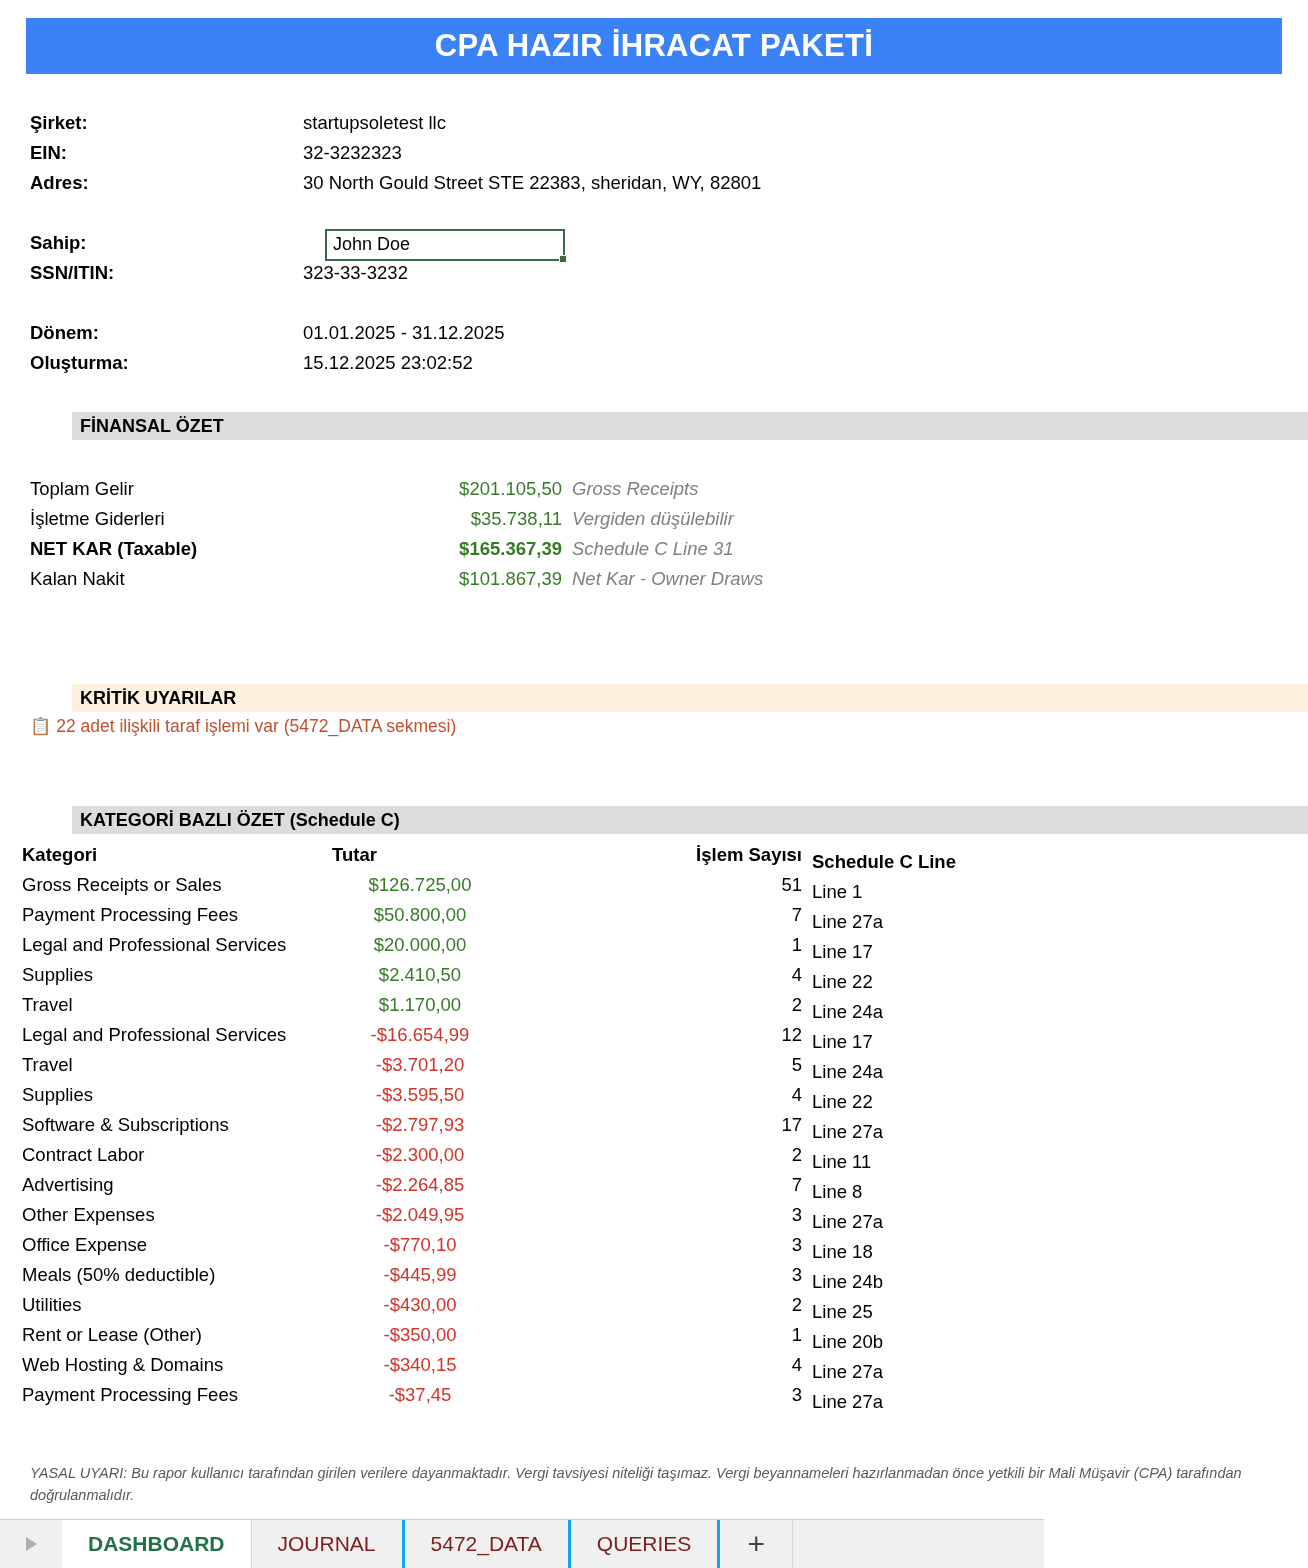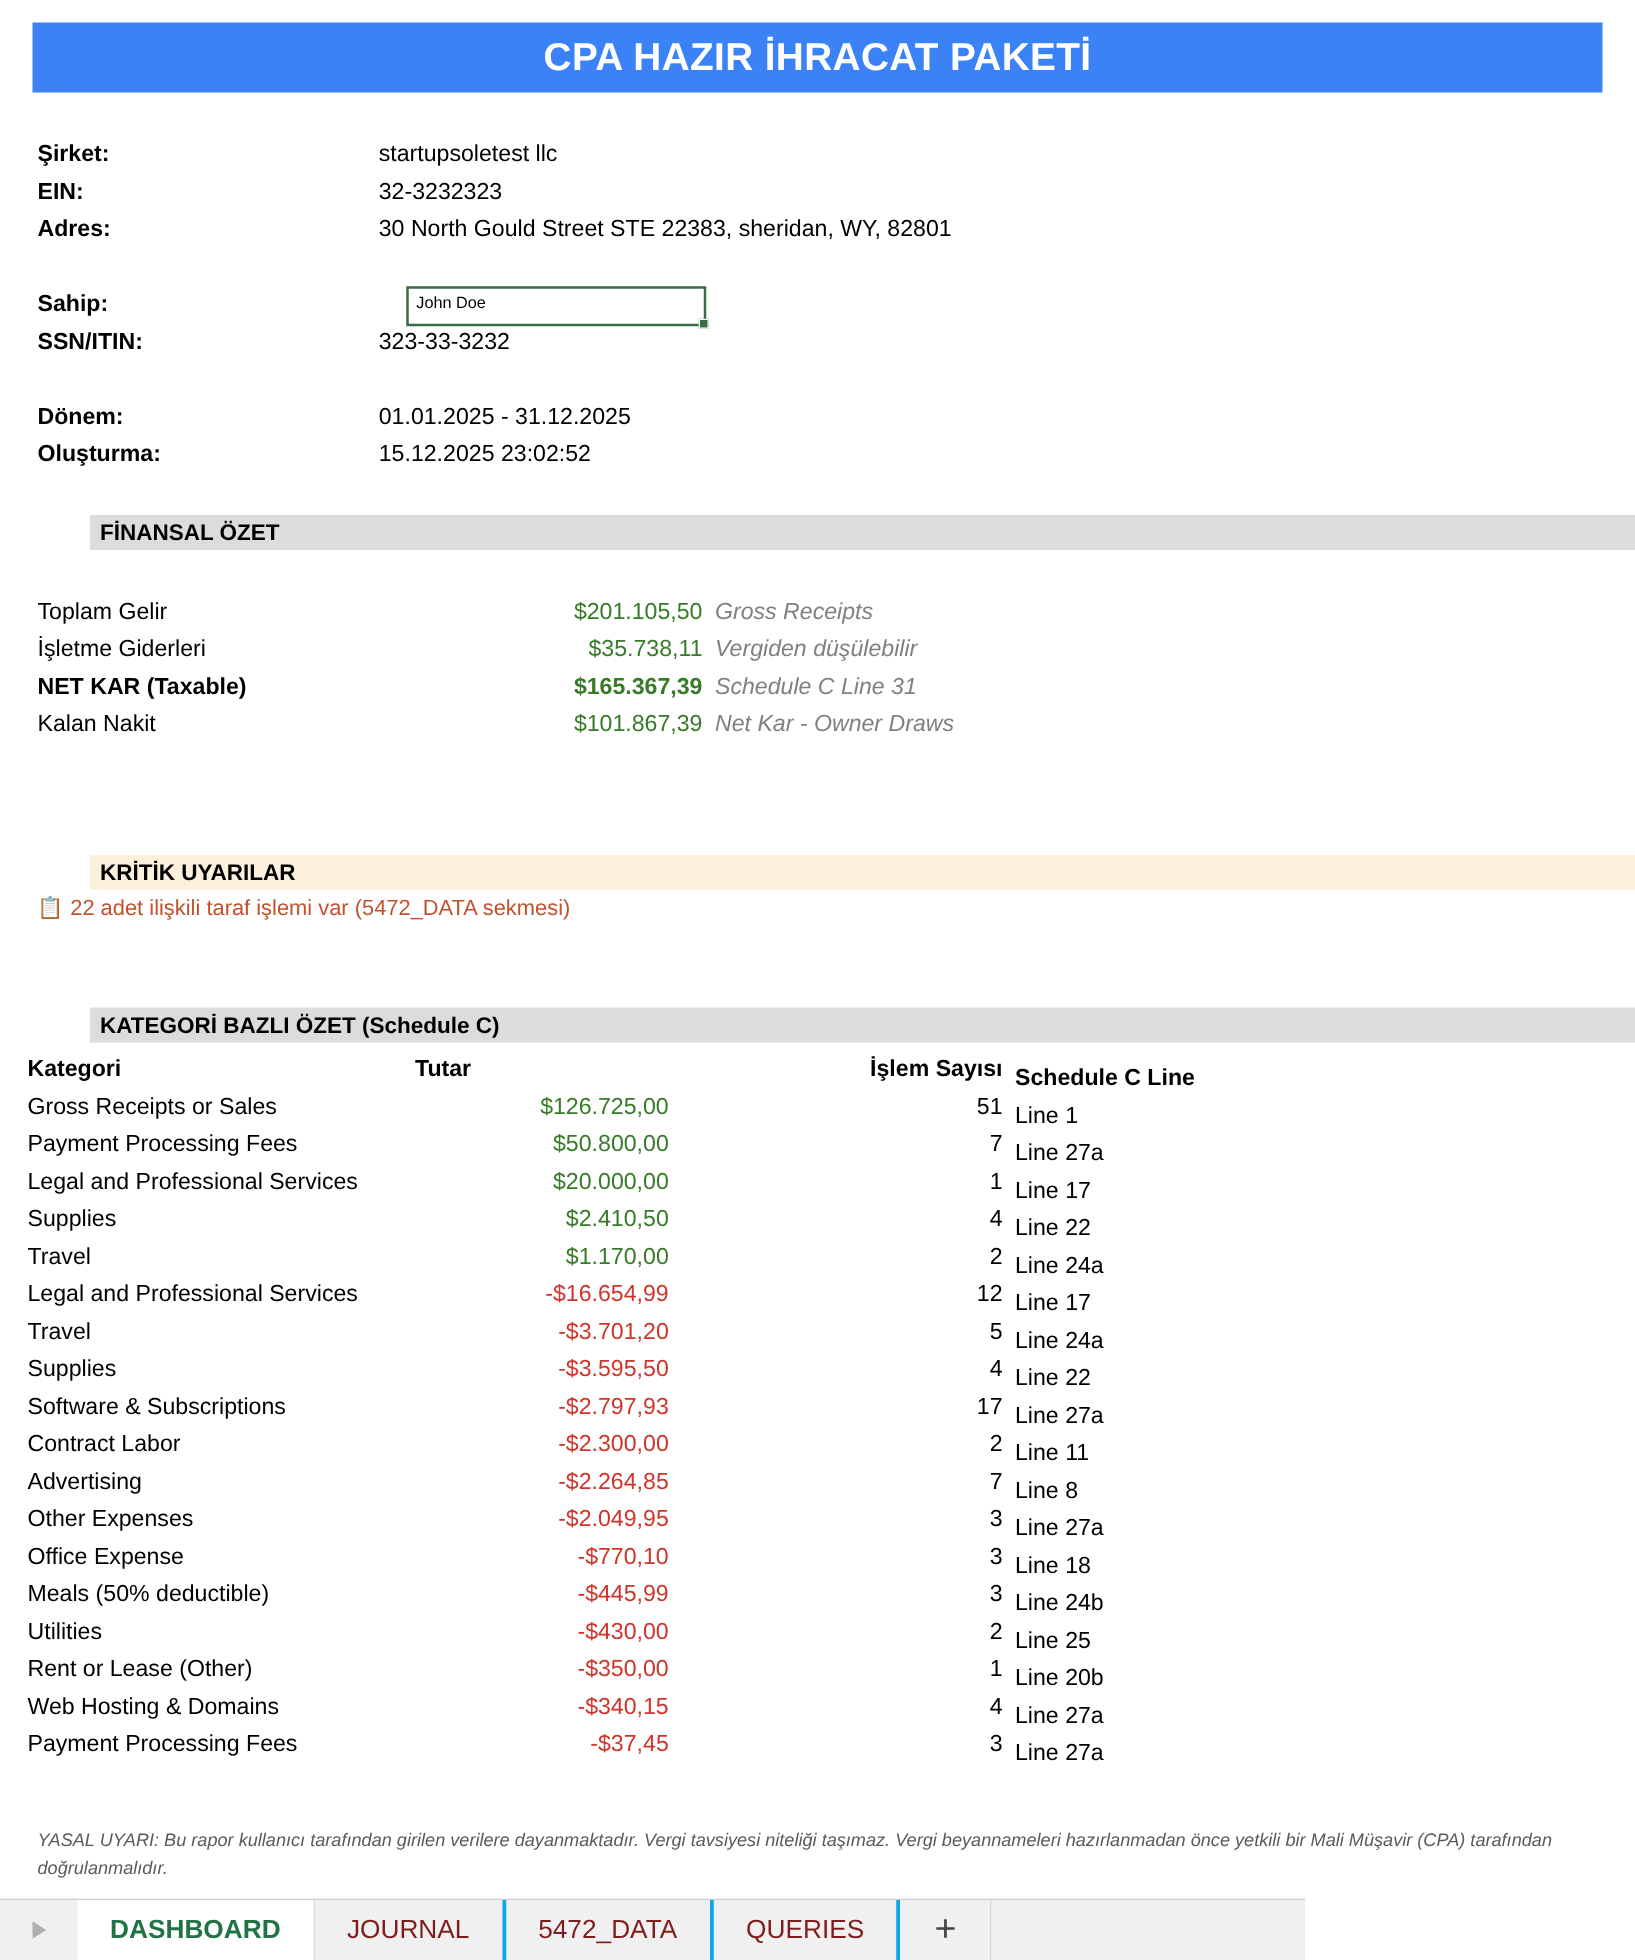"John Doe" .active-cell .cell-text { font-size: 13px -> 18px }
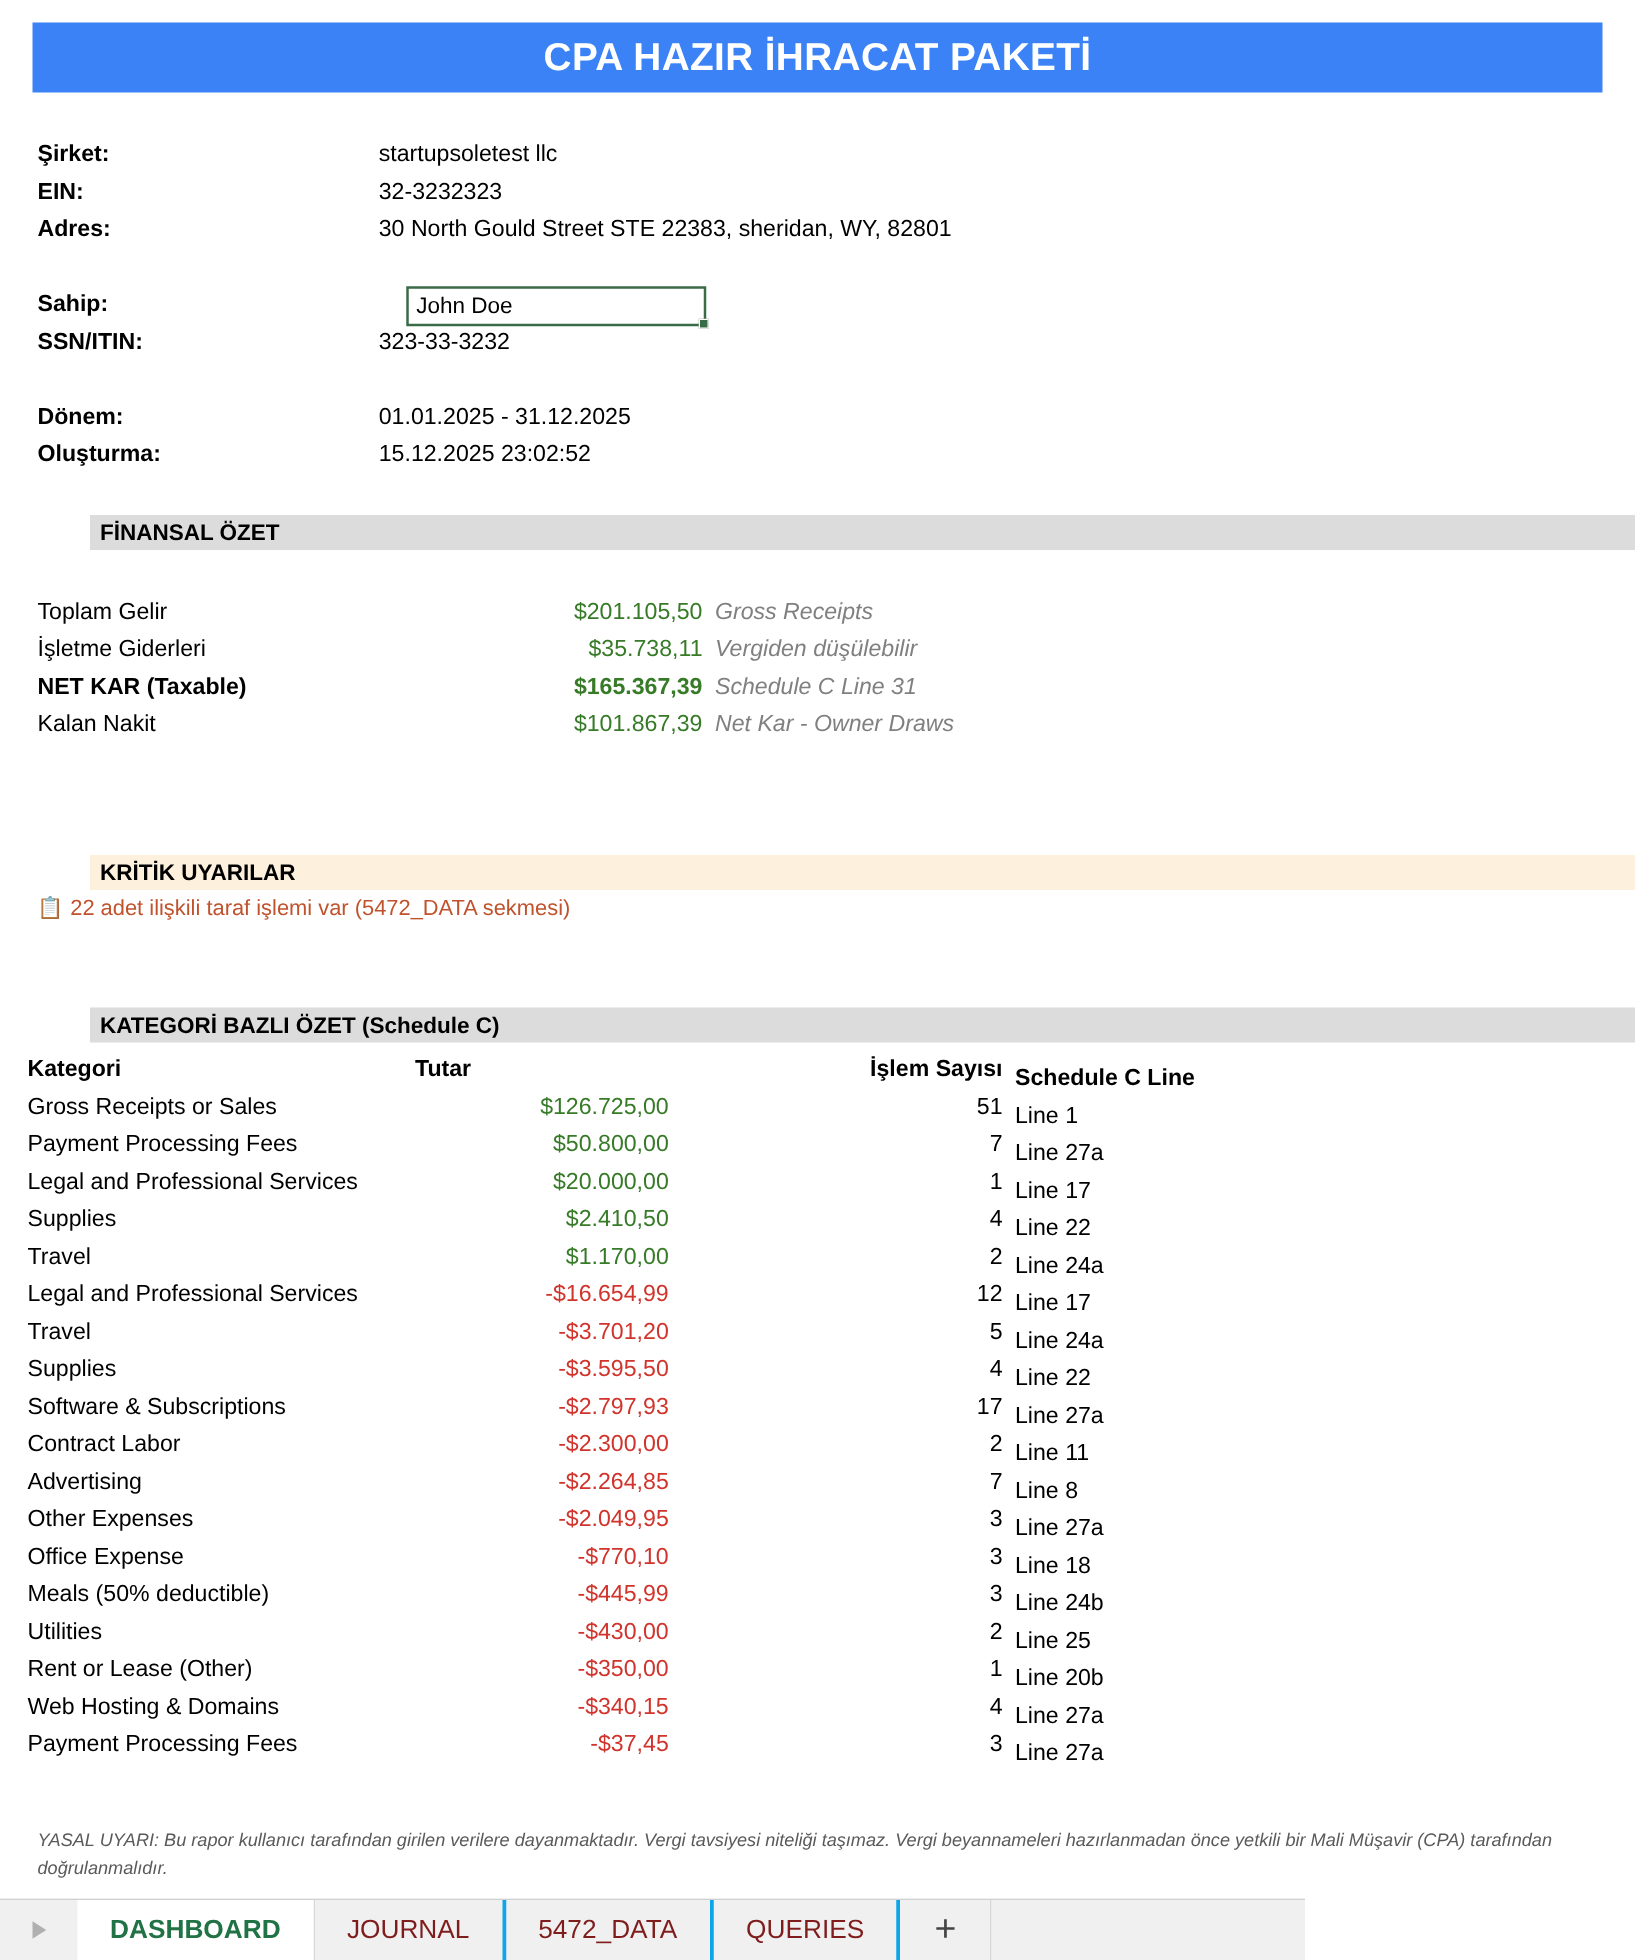"$126.725,00" .c-amount { text-align: right -> center }
